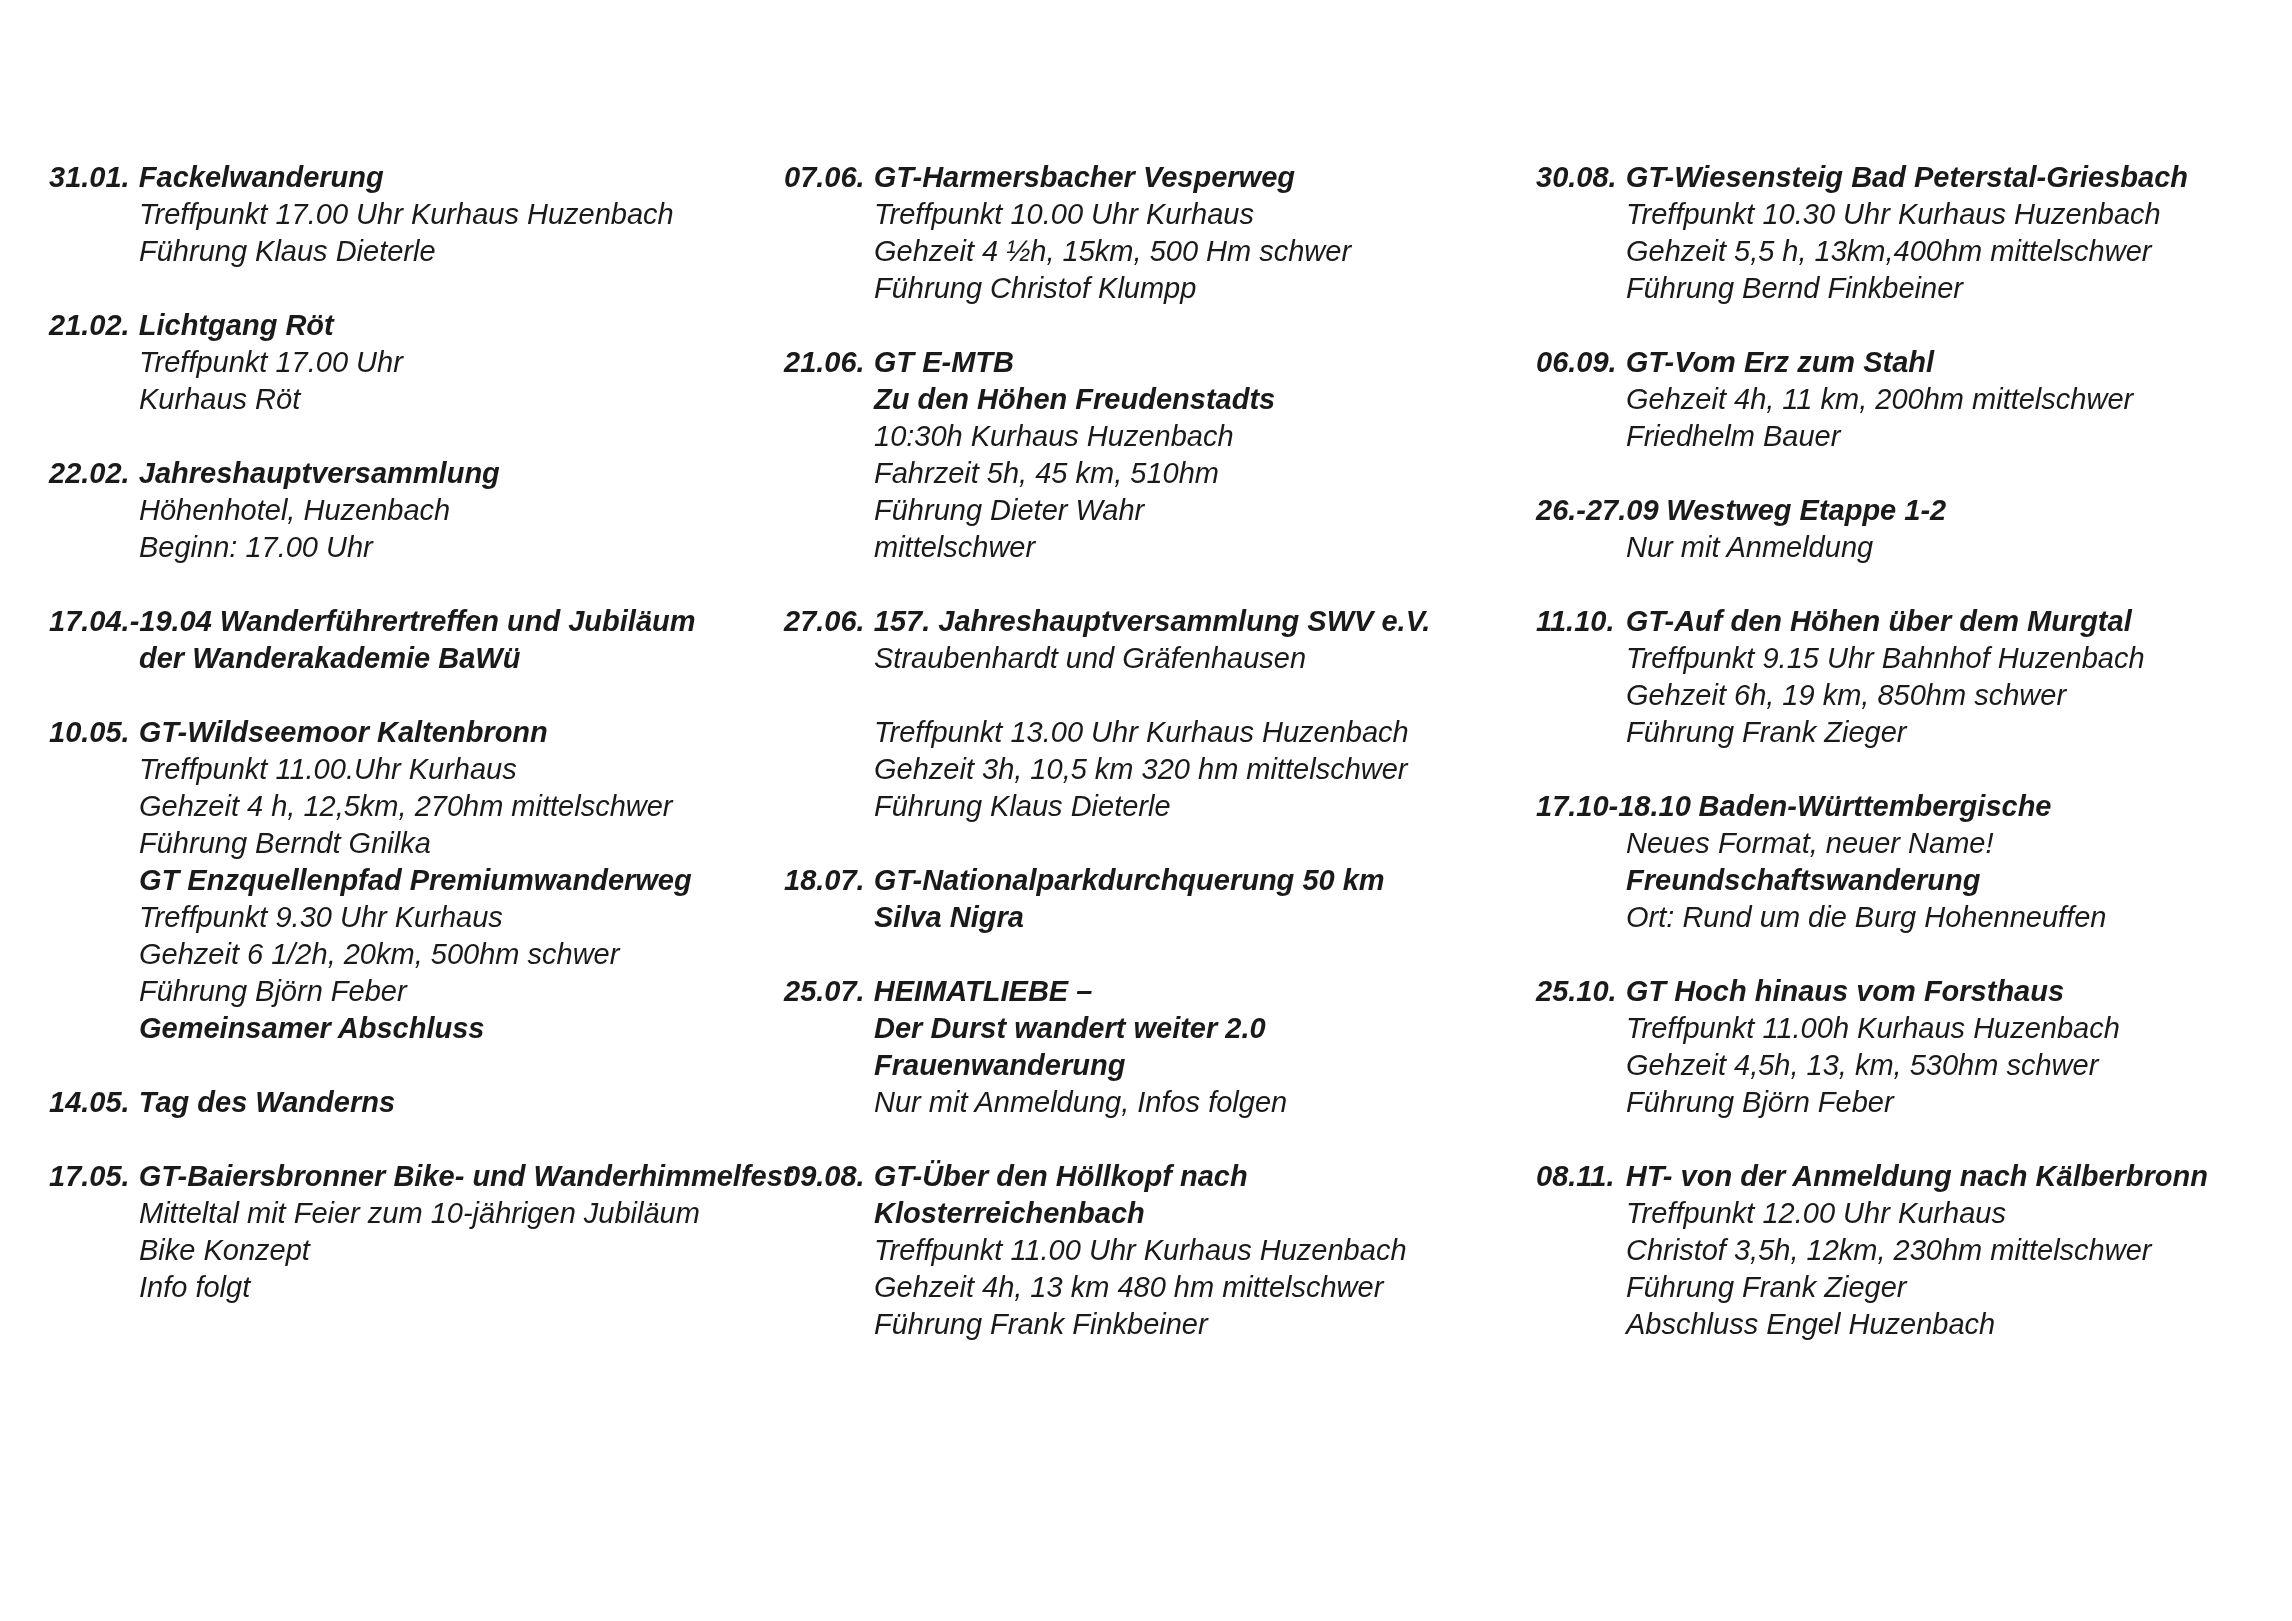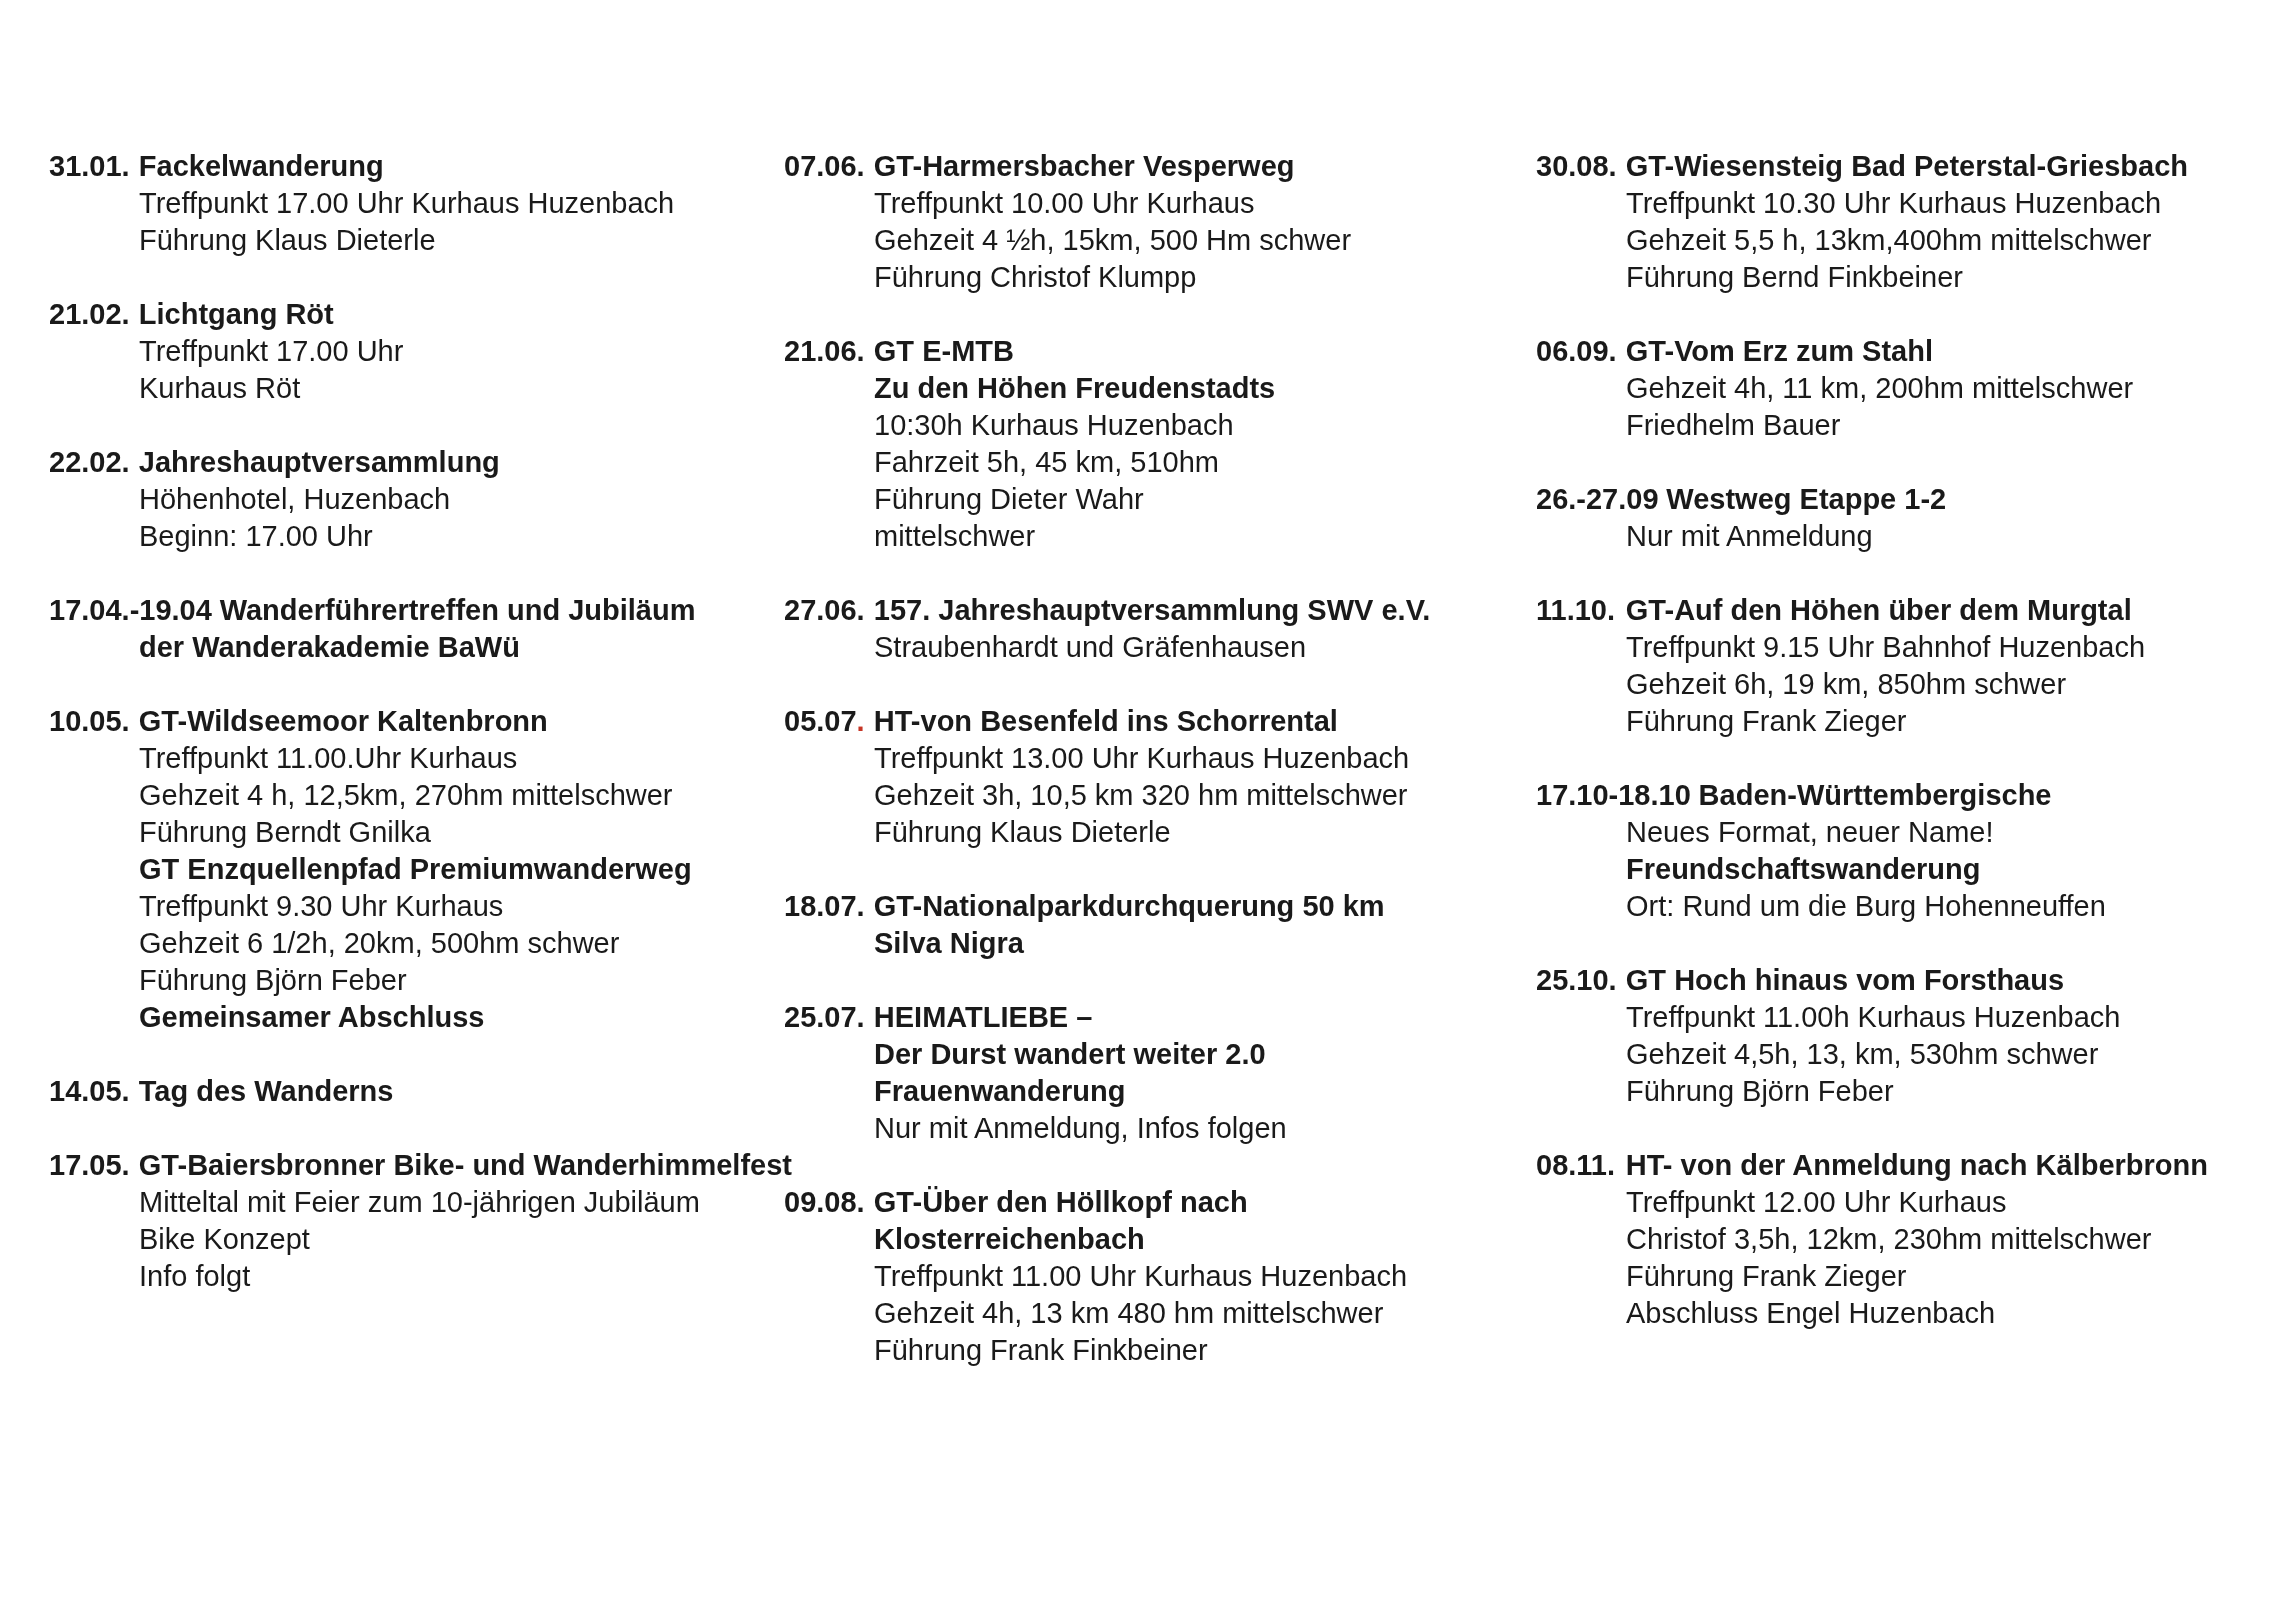"31.01." .col { font-style: none -> italic; top: 148px -> 159px }
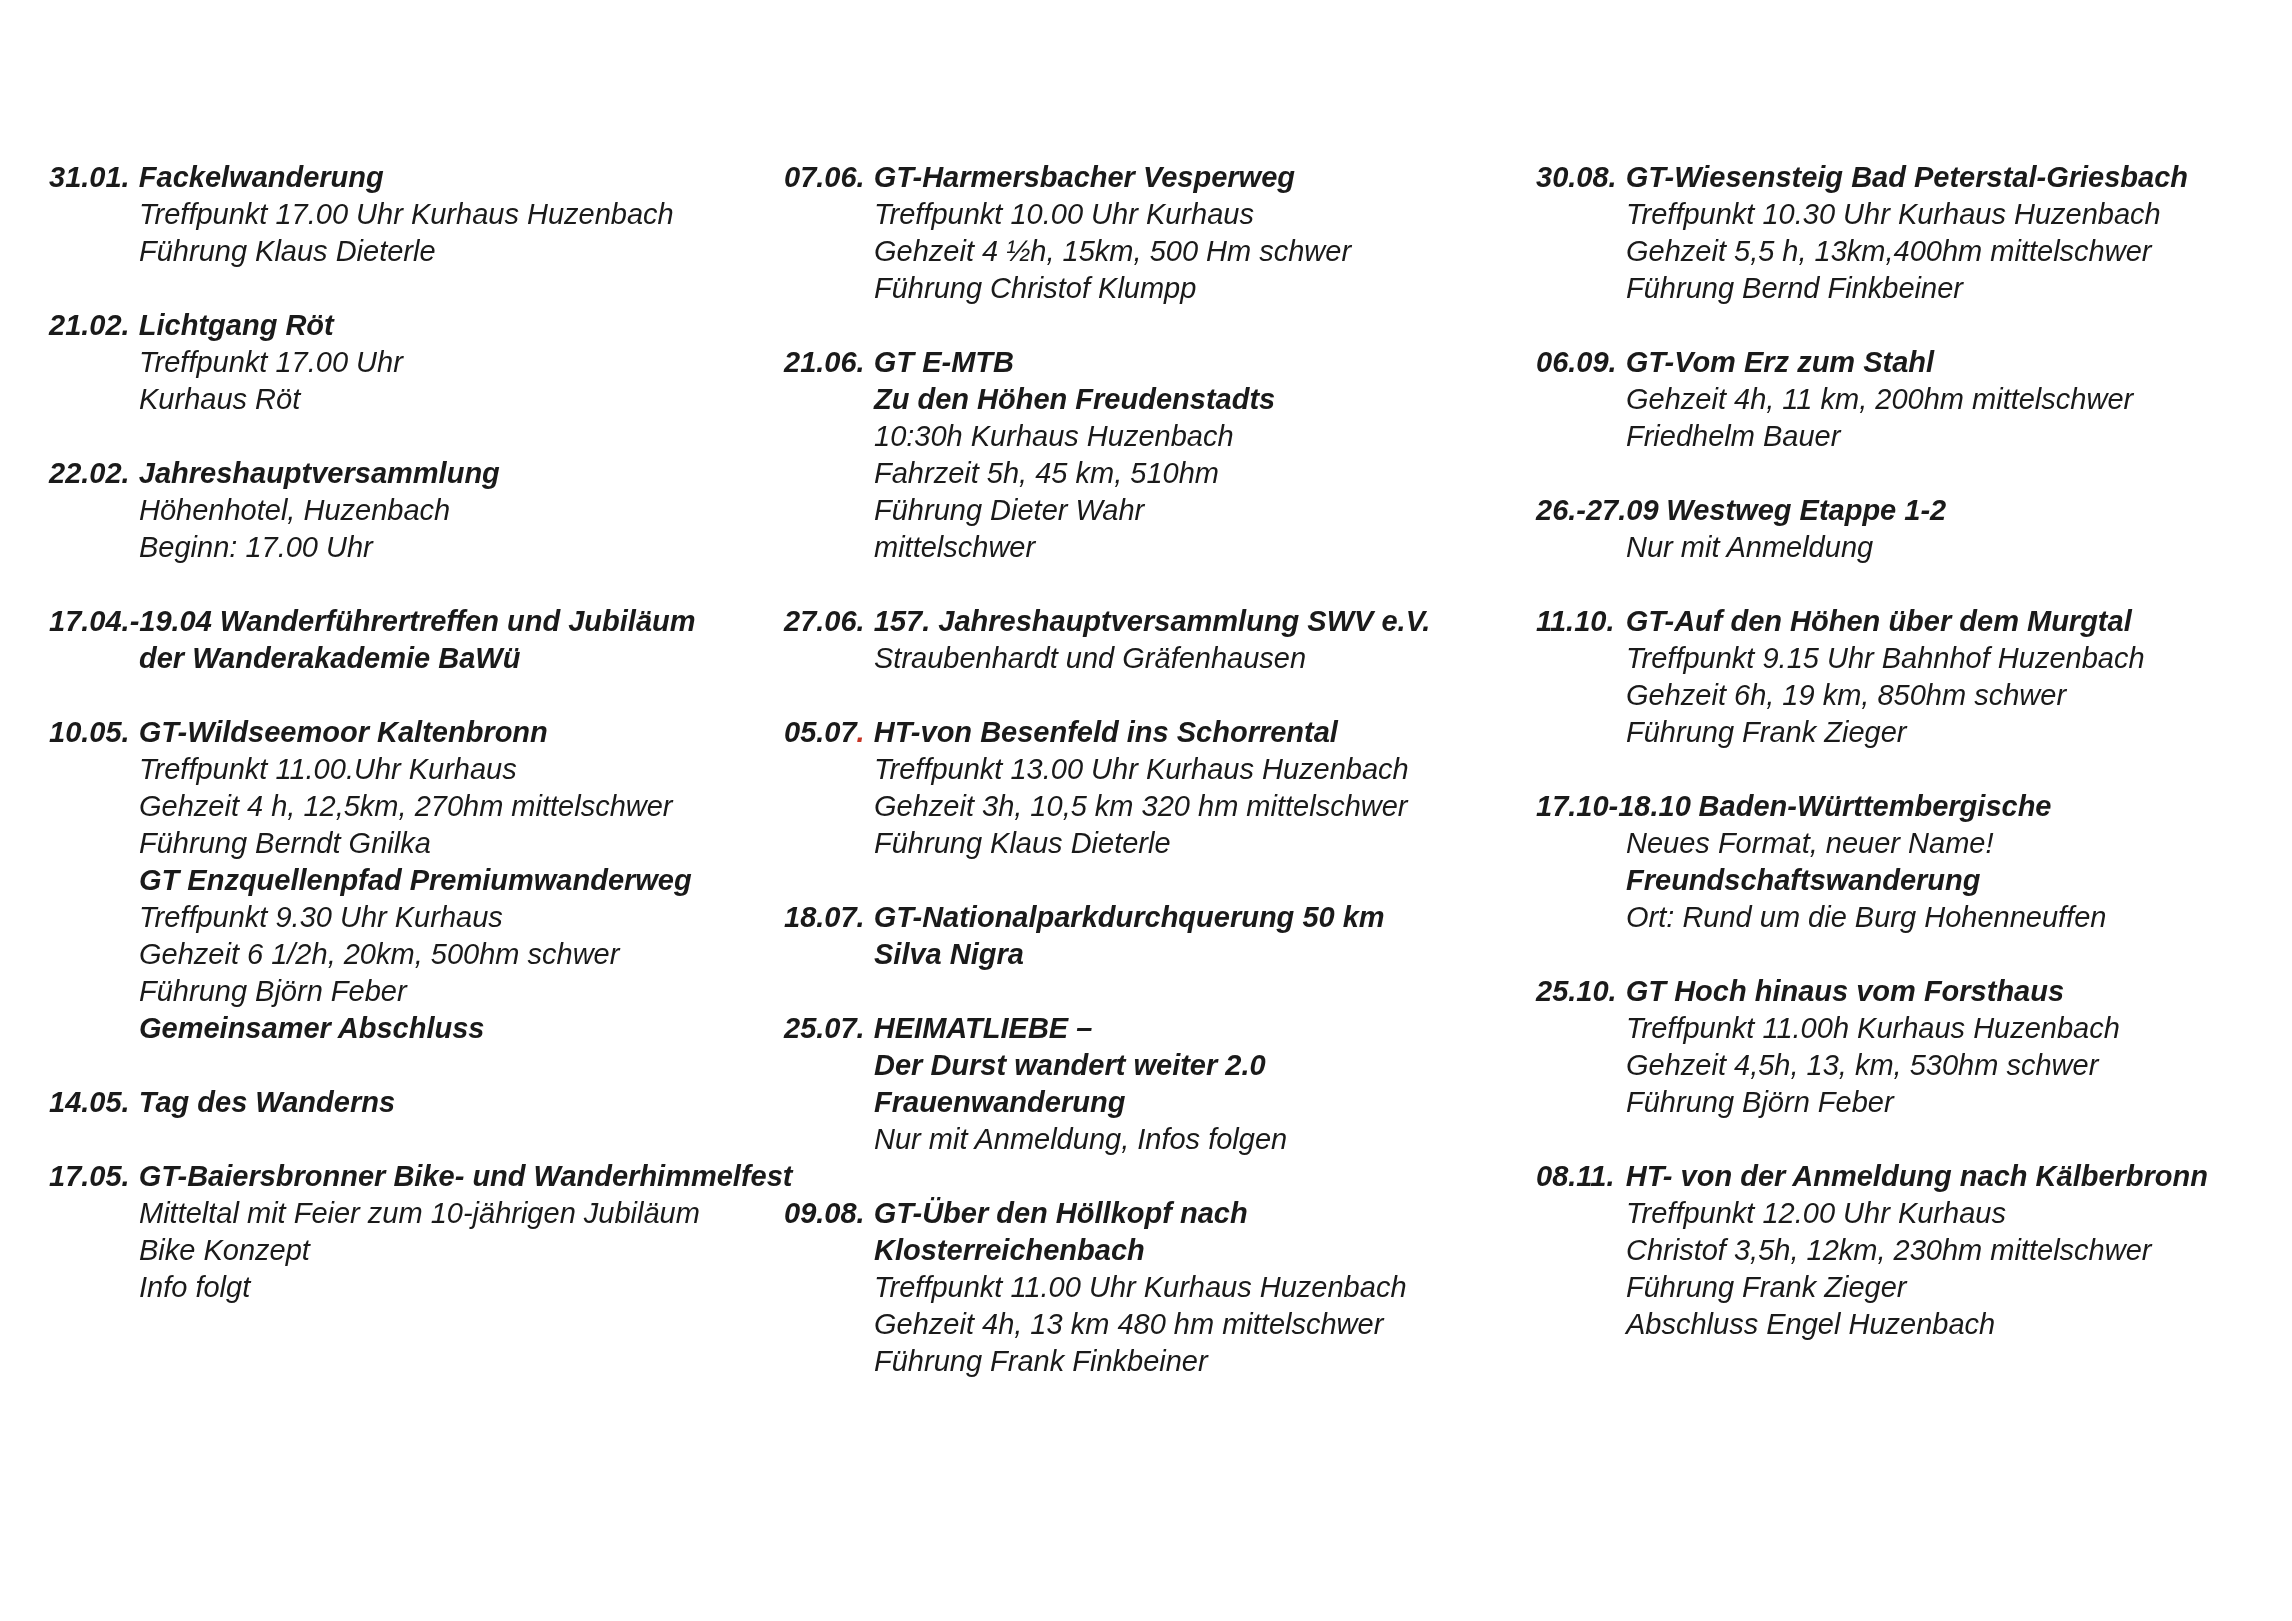"05.07." div.first-line { html: <div> <span>05.07<span>.</span></span> <span>HT-von Besenfeld ins Schorrental</span> </div> -> none }
